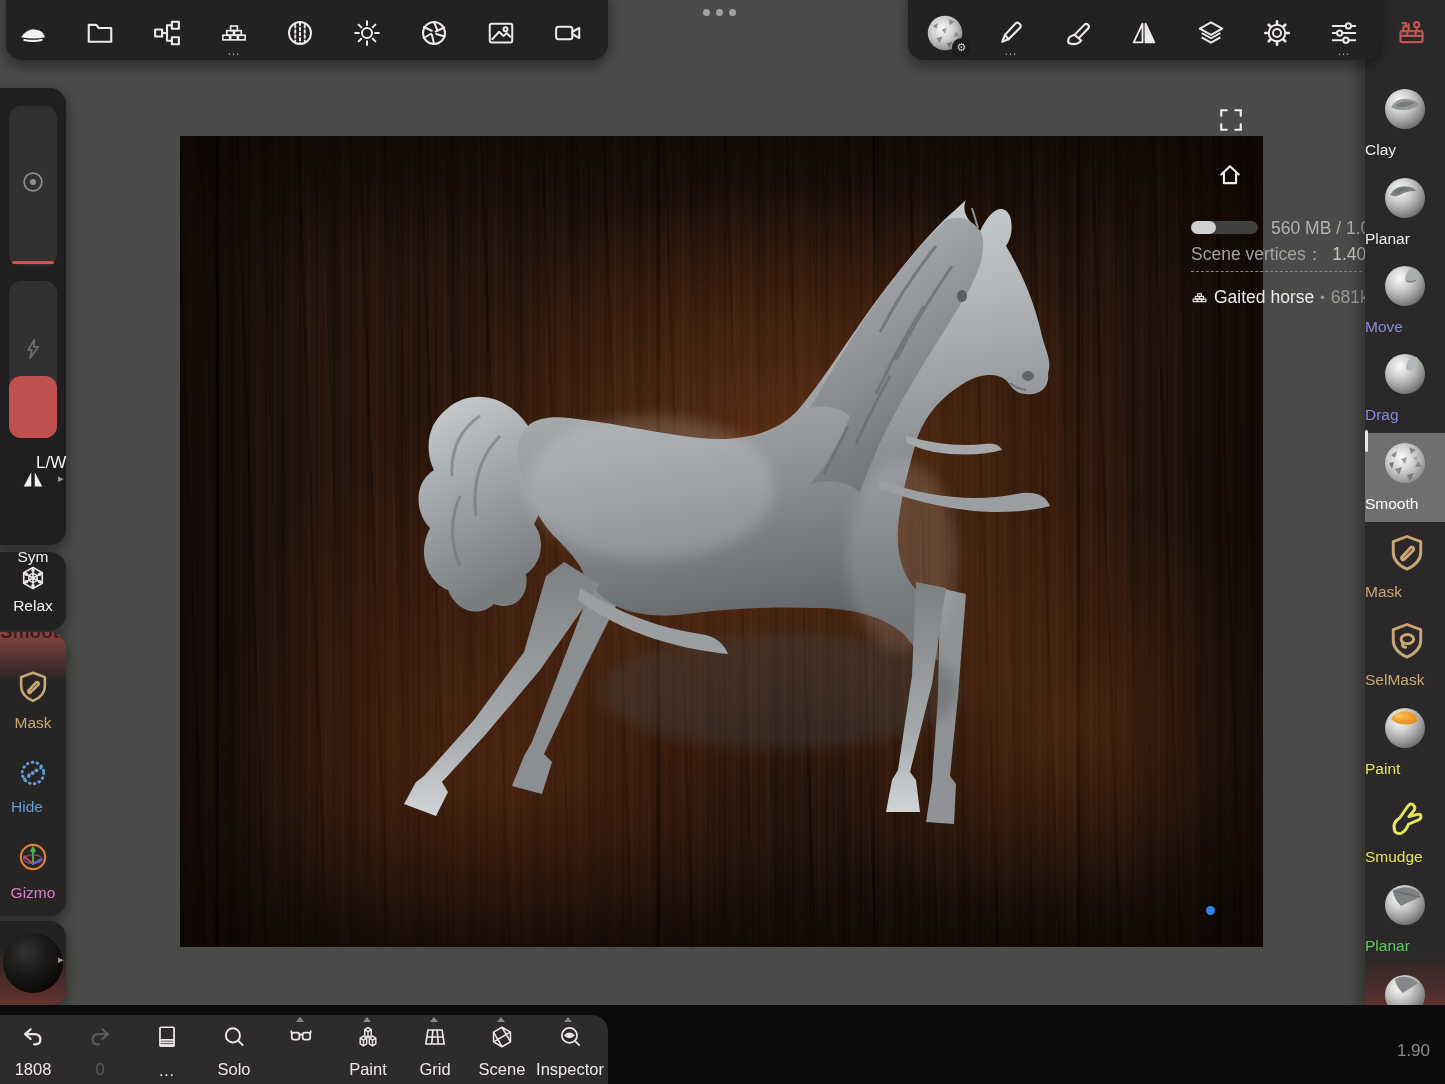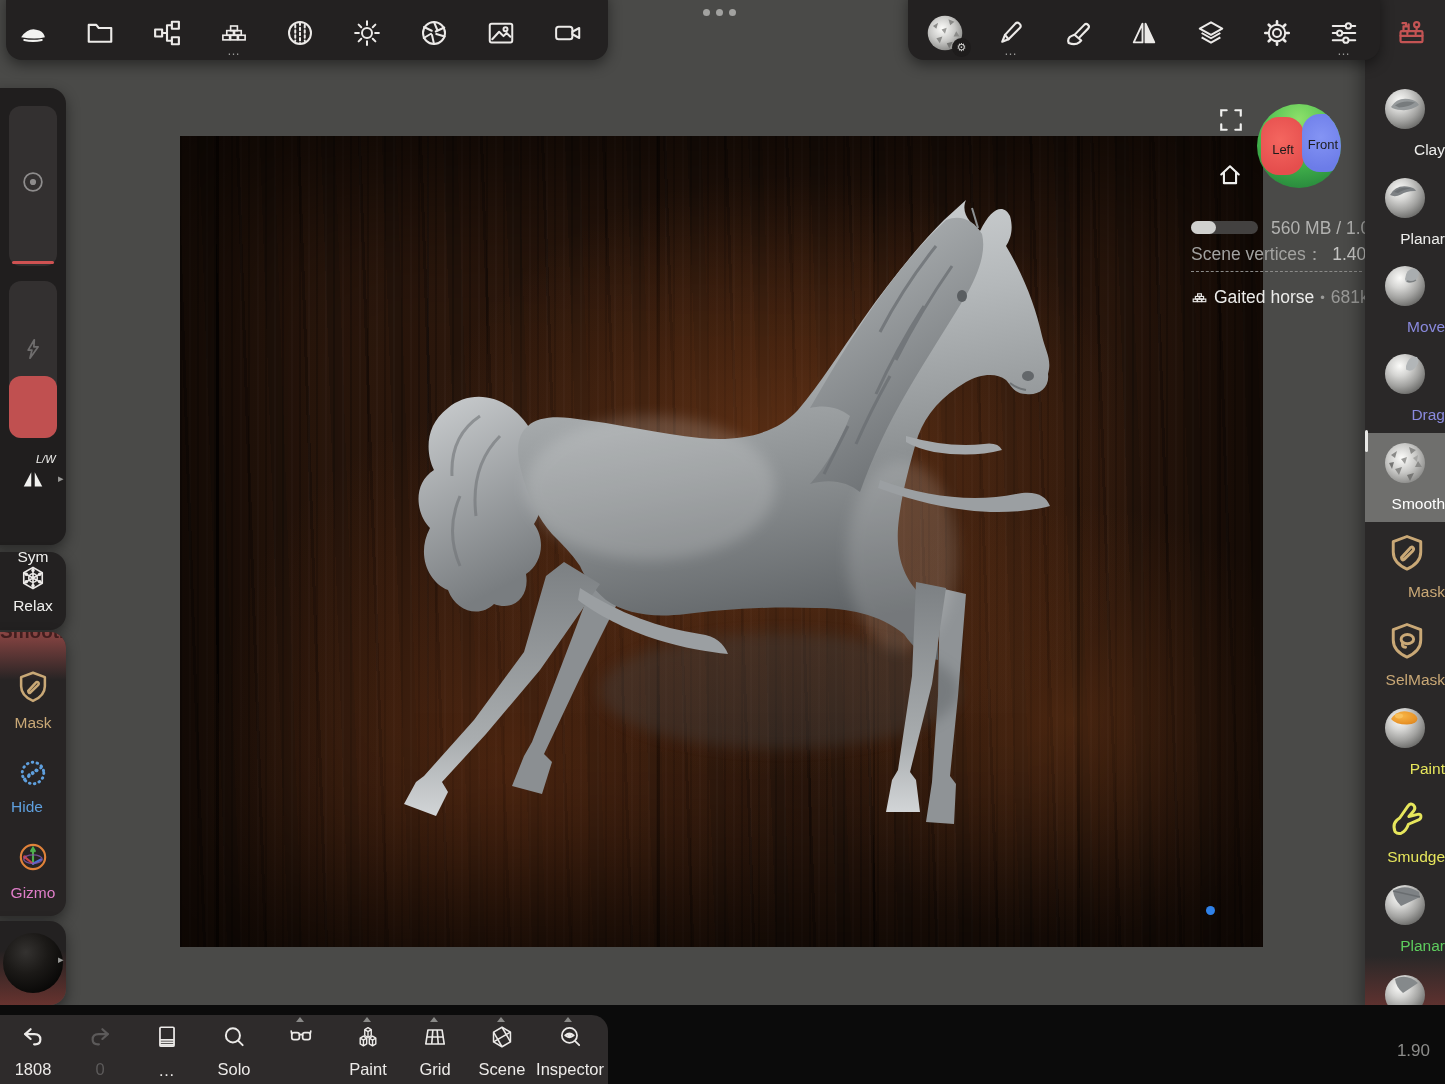"Left" div.abs { html: <div> <div></div> <div></div> <div>Left</div> <div>Front</div> </div> -> none }
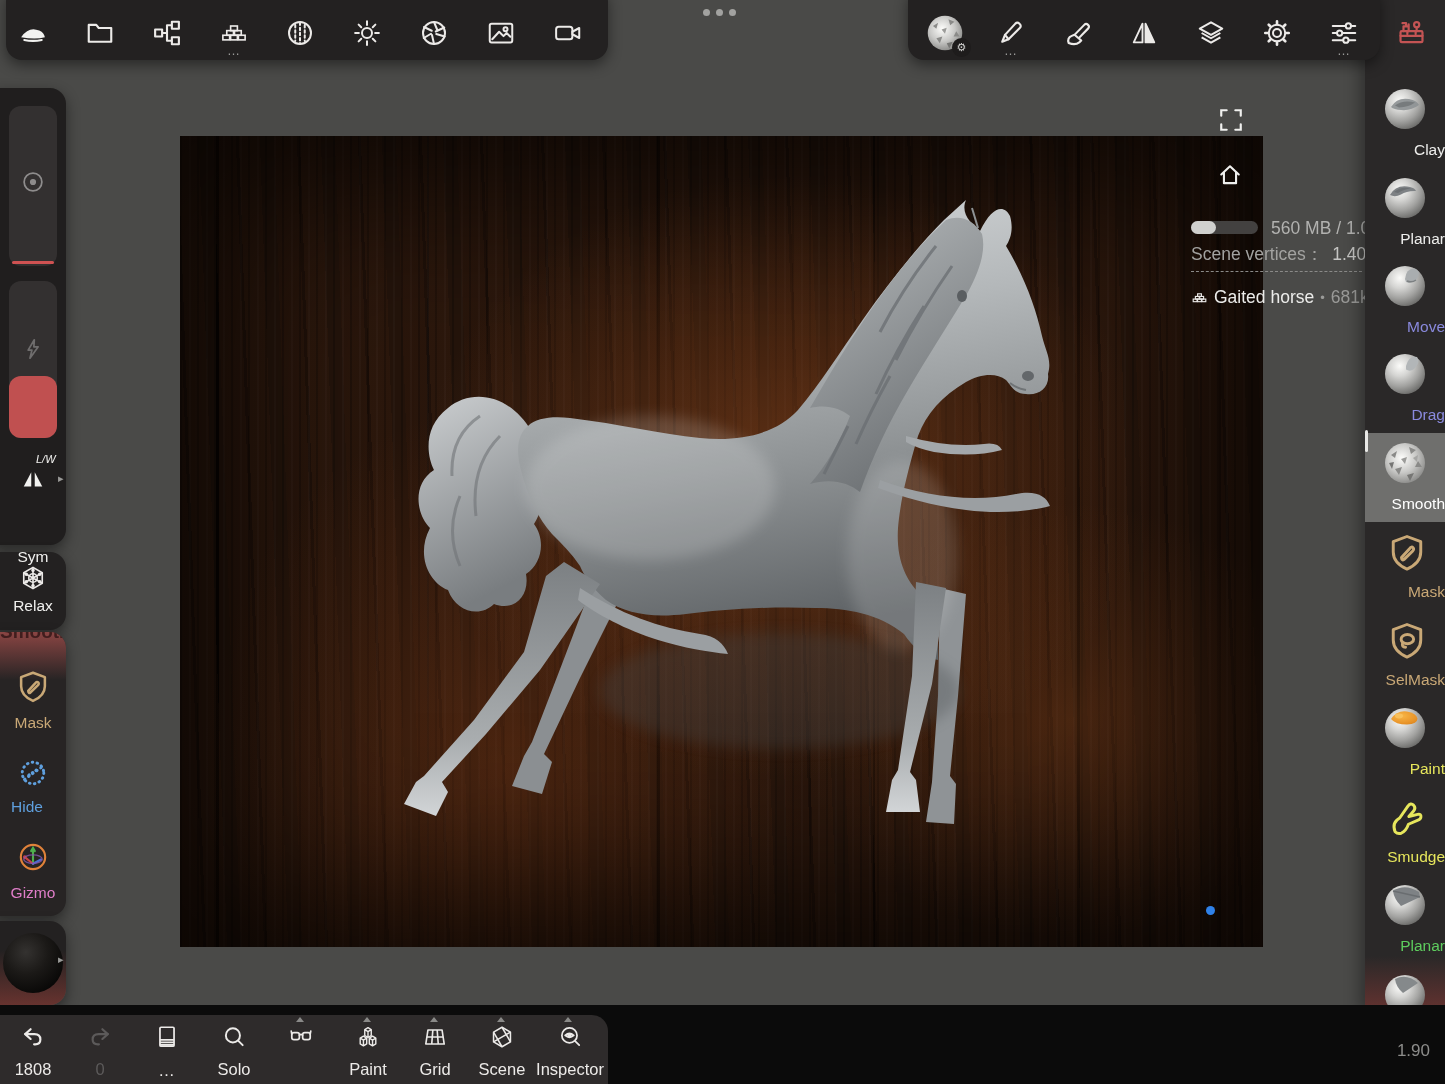"Clay" .rtlabel { text-align: right -> left }
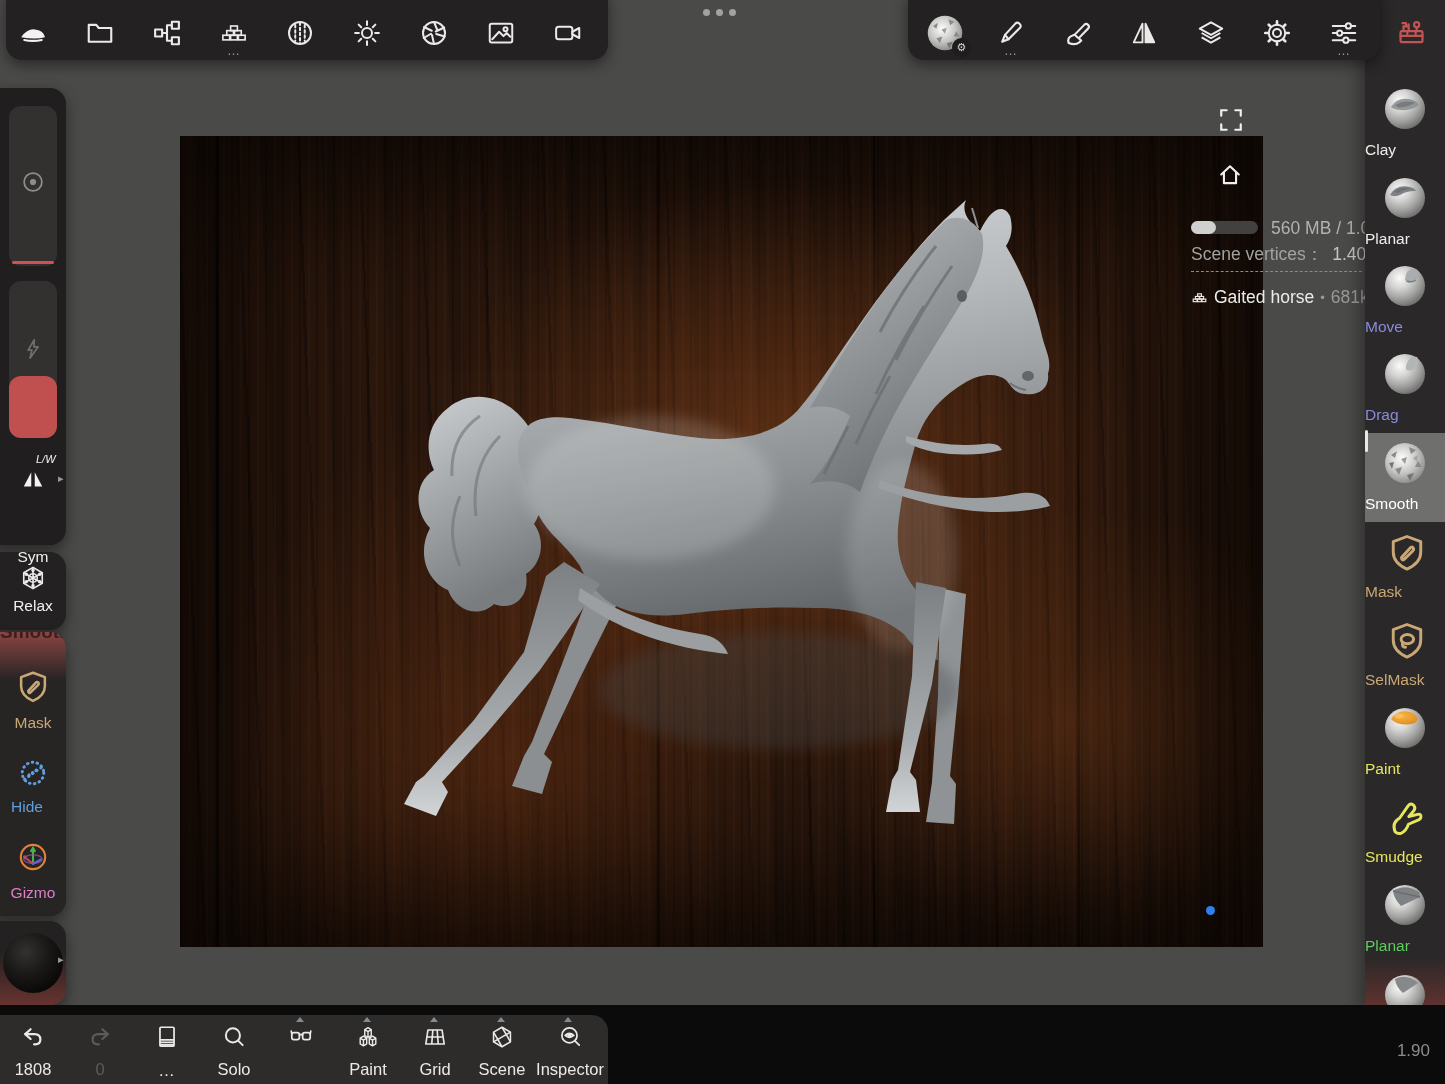"L/W" div.abs { font-size: 11px -> 17px; font-style: italic -> none }
